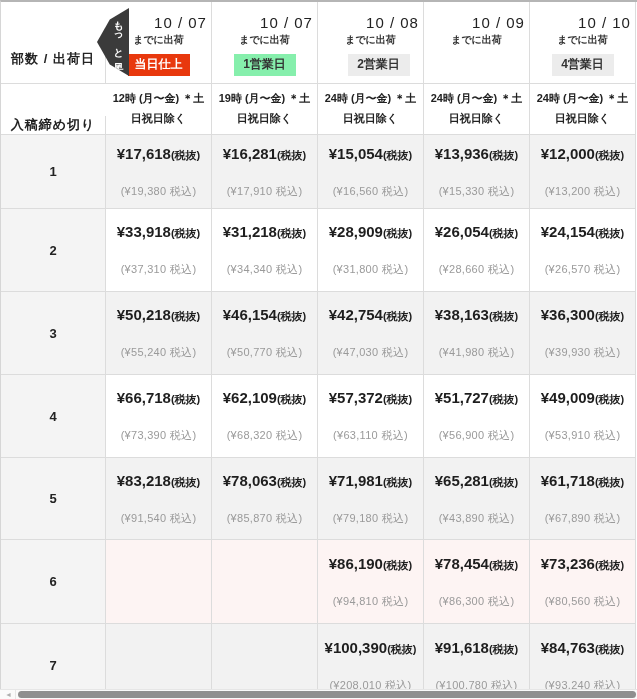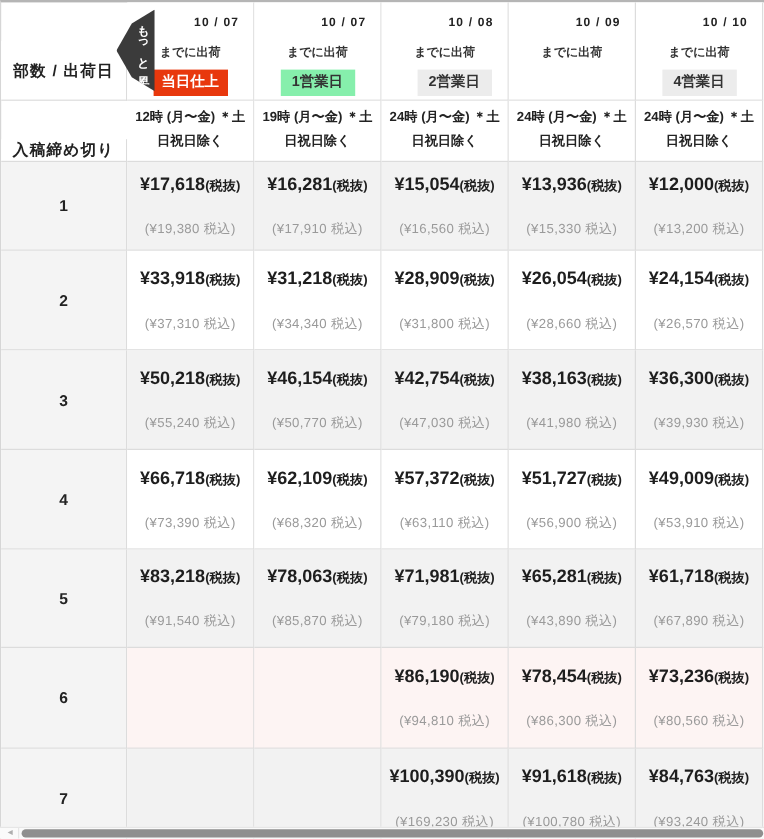"10 / 07" .date { font-size: 10px -> 15px; font-weight: bold -> normal }
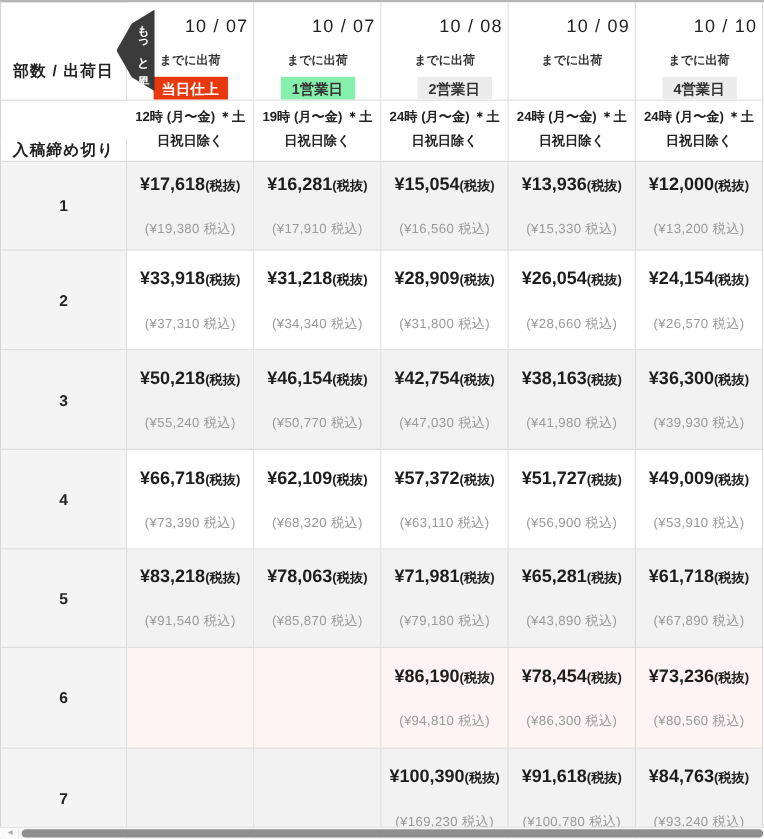"までに出荷" .ship-note { margin-top: 12px -> 2px }
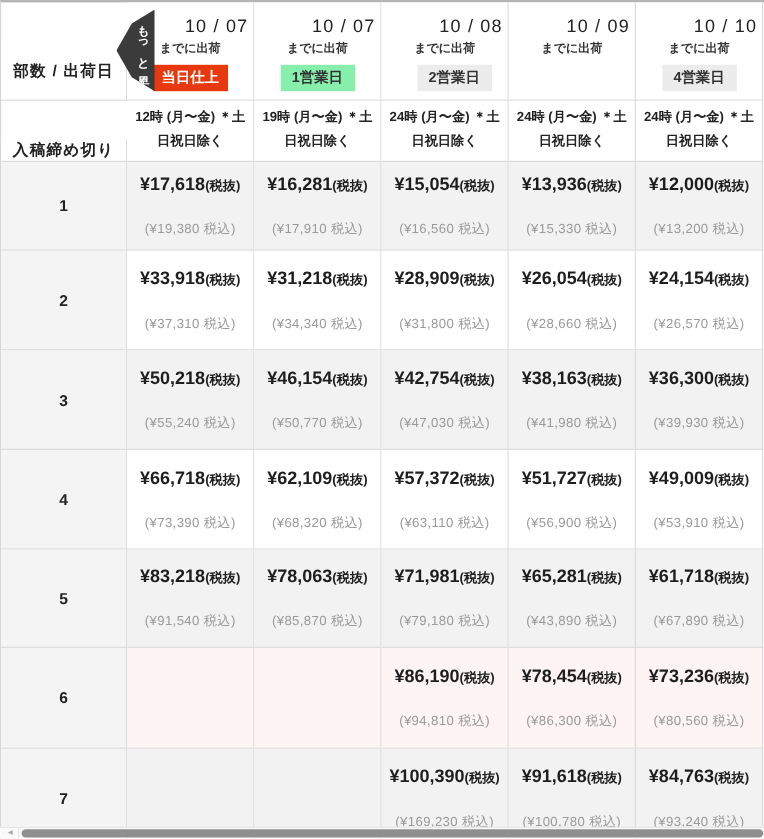"(¥169,230 税込)" div.price-incl { text: ¥169,230 -> ¥208,010 }
